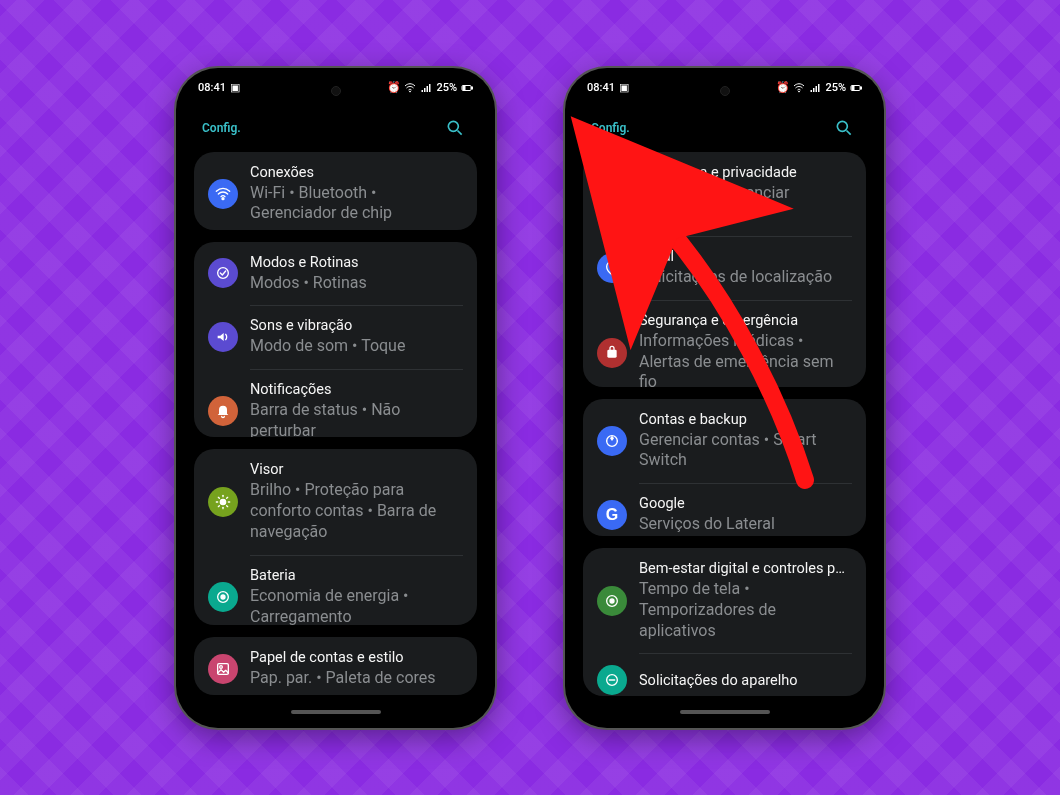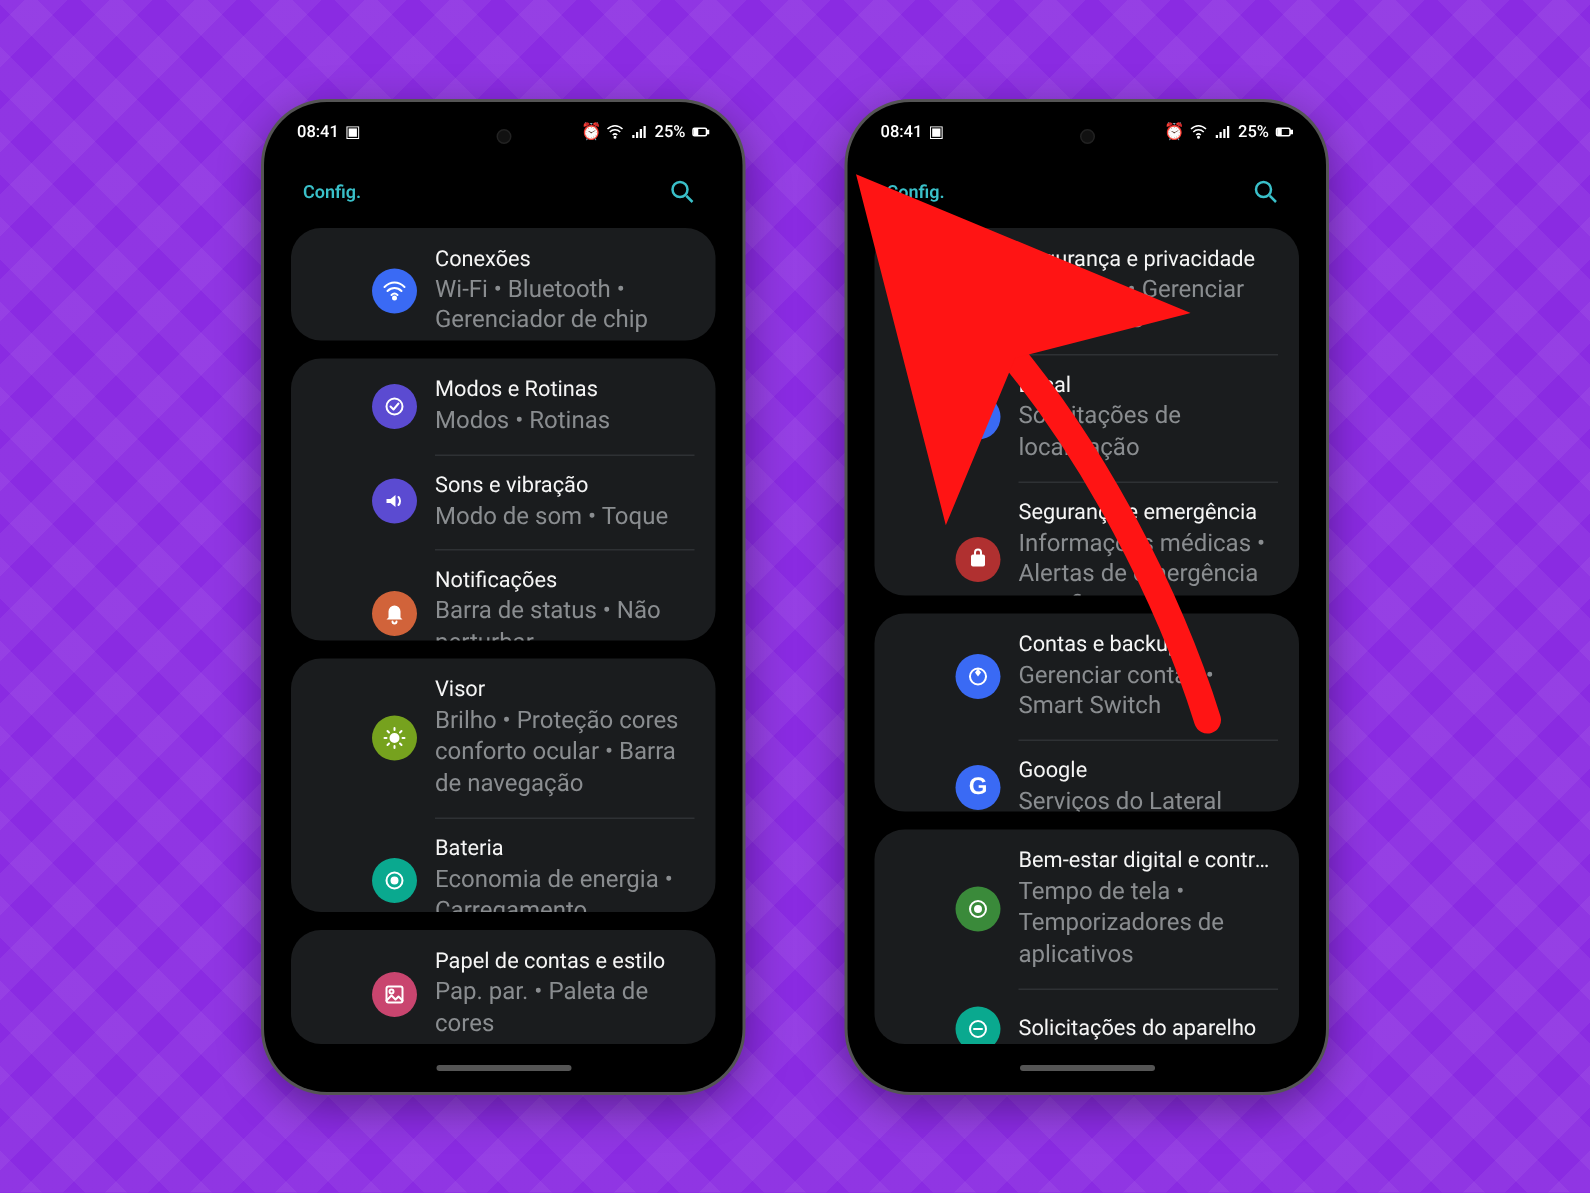"Conexões" .card { padding-left: 40px -> none }
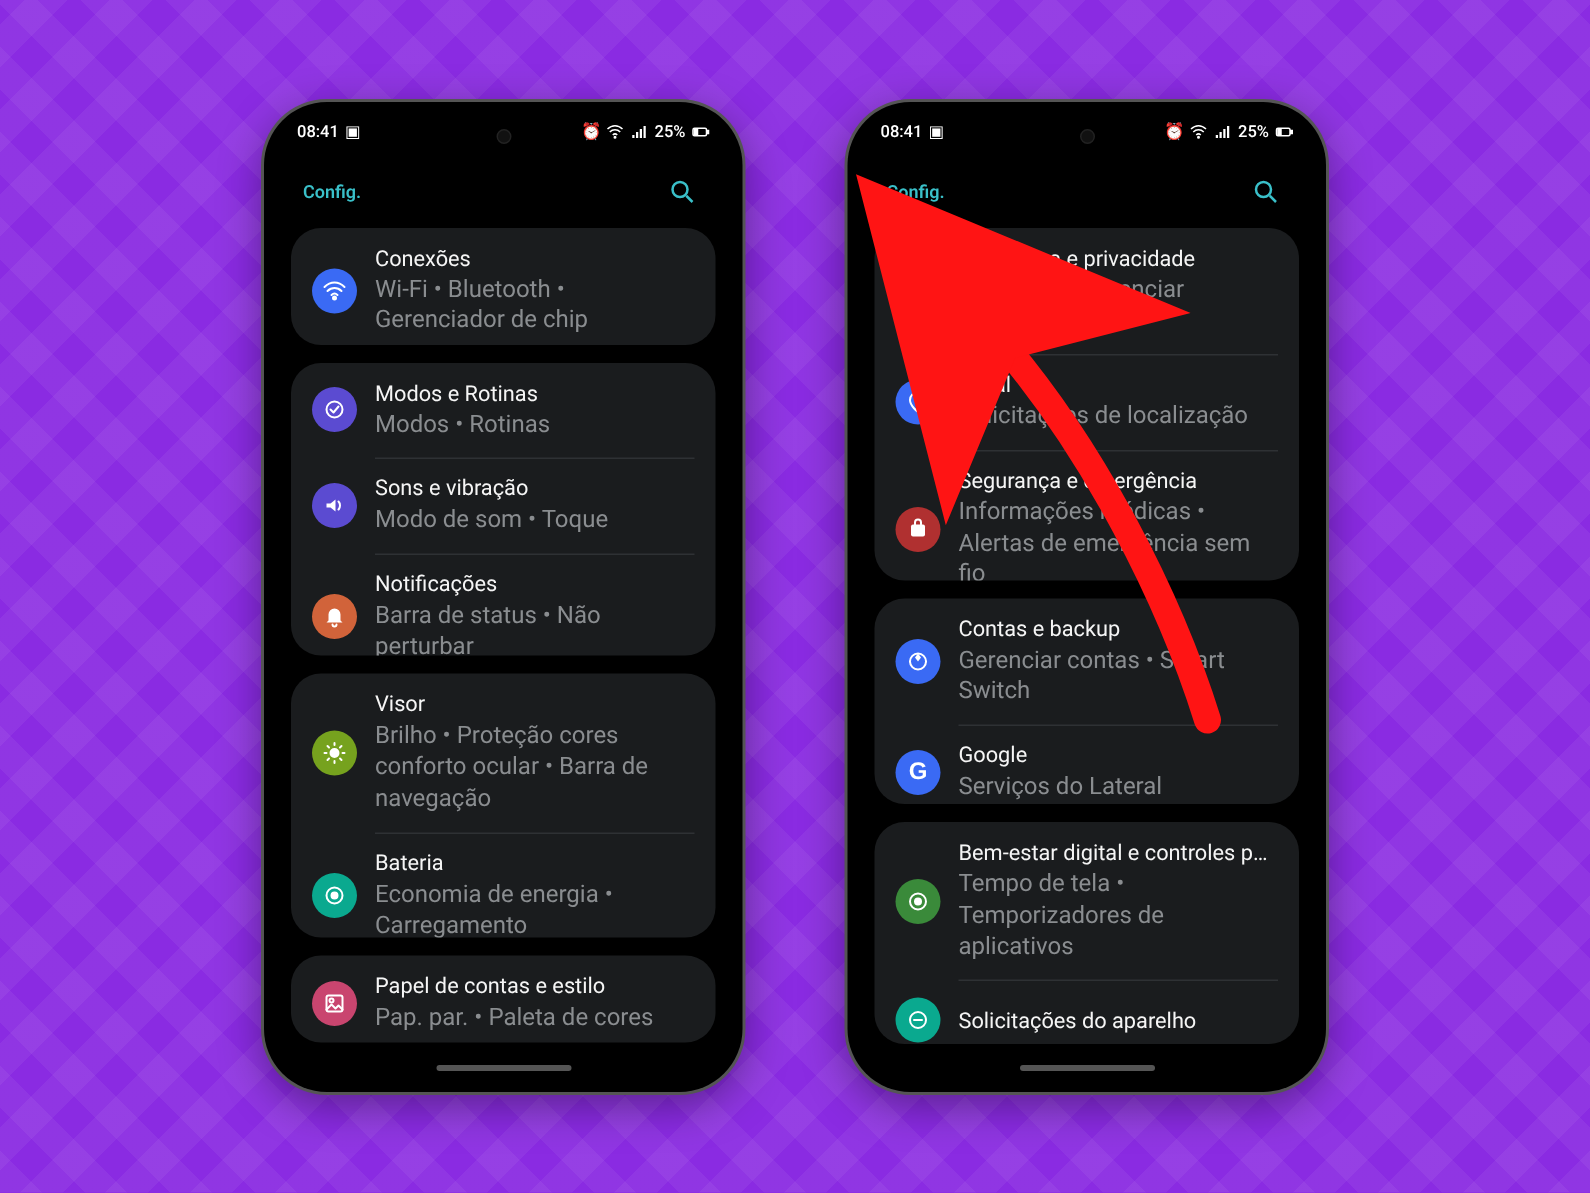"Brilho • Proteção cores conforto" div.sub { text: cores conforto ocular -> para conforto contas }
